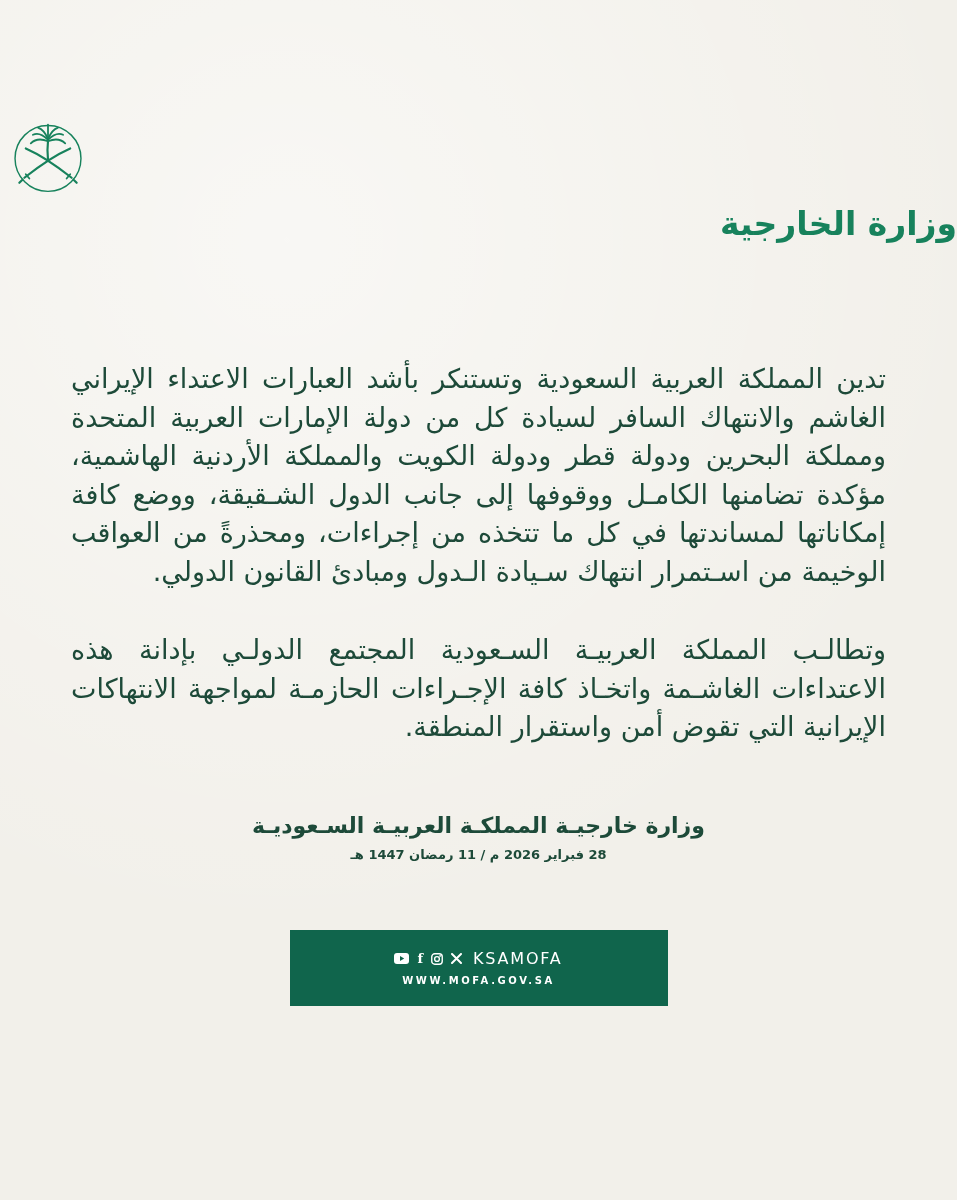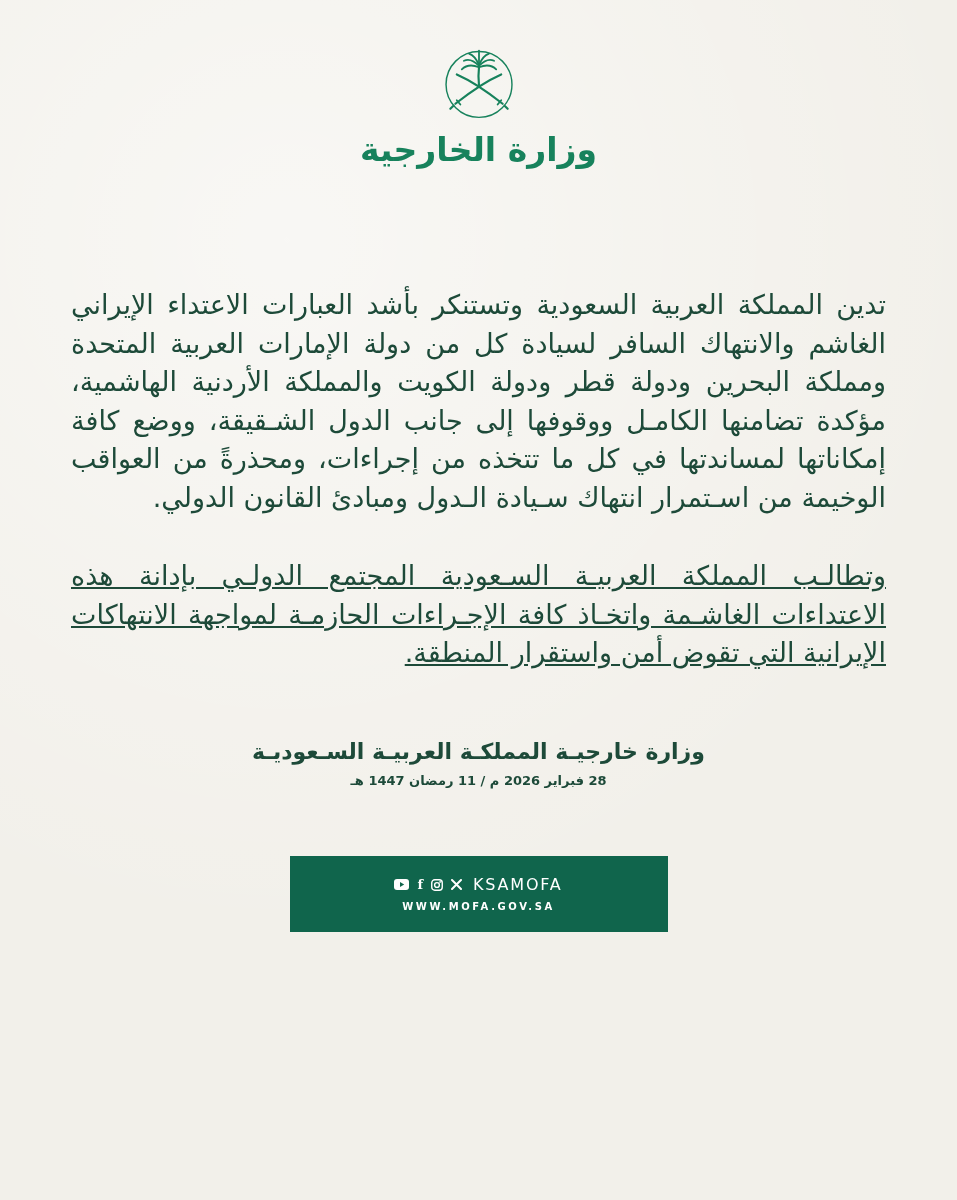"وزارة الخارجية" .header { padding-top: 40px -> 114px; text-align: center -> none }
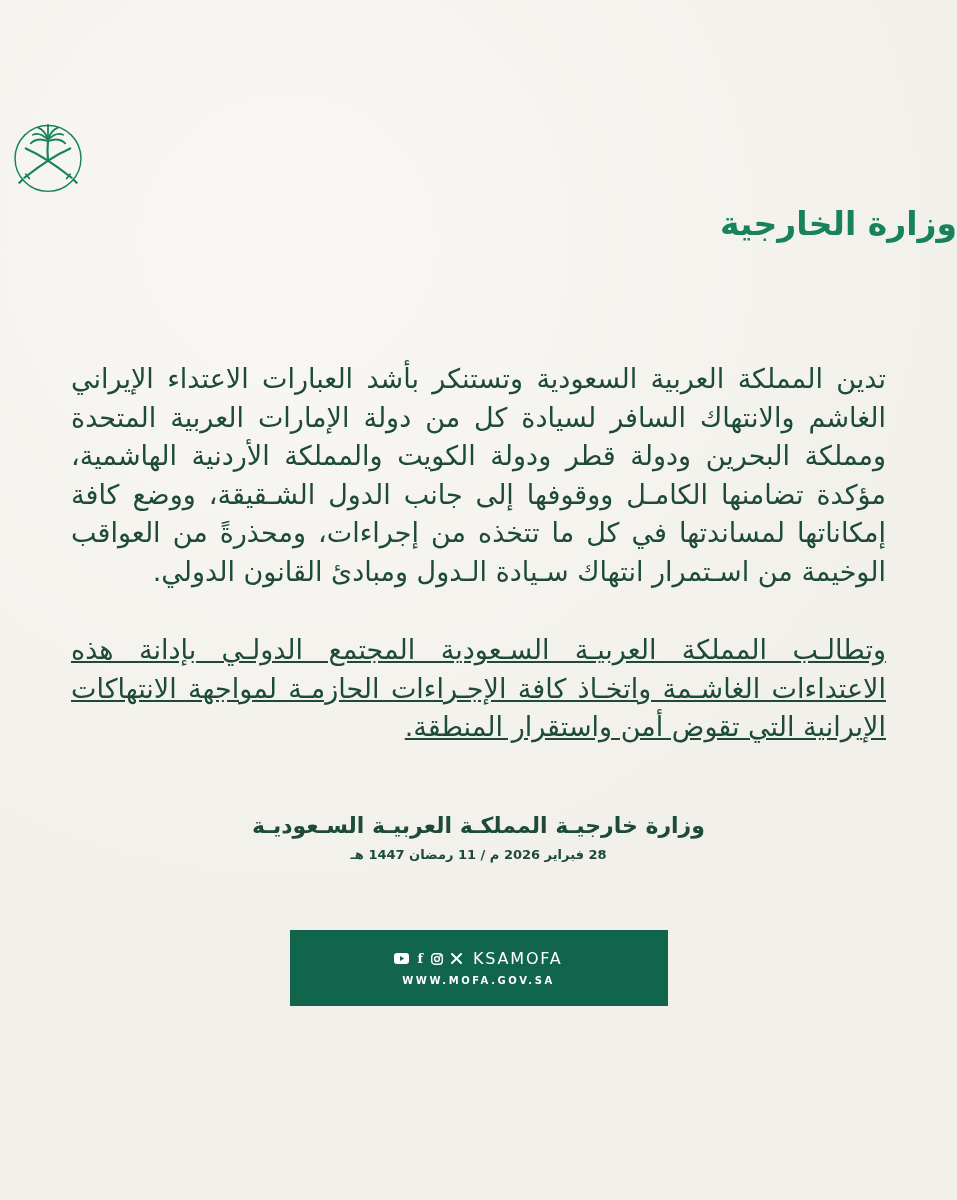"وتطالـب المملكة العربيـة السـعودية" .body-text p:last-child { text-decoration: underline -> none }
